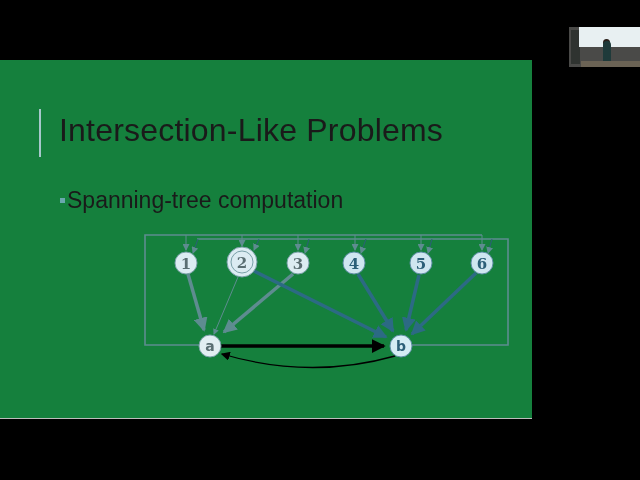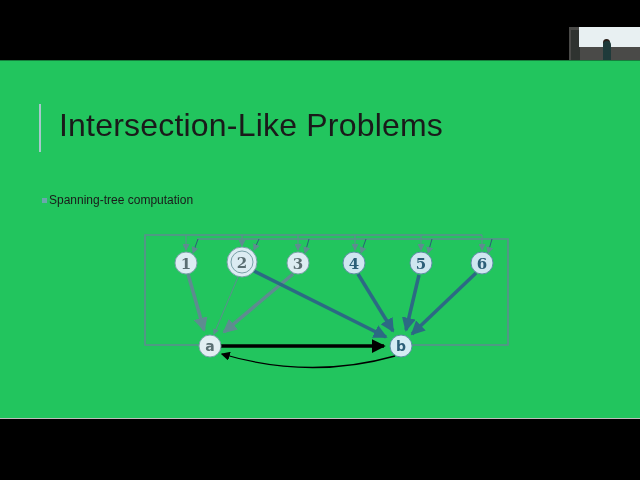"Intersection-Like Problems" .slide { background: #22c55e -> #15803d; border-top: 1px solid #15803d -> 6px solid #15803d; width: 640px -> 532px }
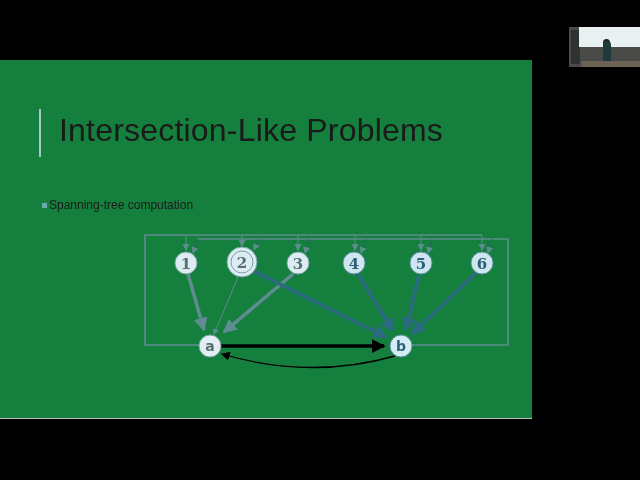"Spanning-tree computation" .bullet { font-size: 12px -> 23px; left: 42px -> 60px; margin-top: 11px -> none }
